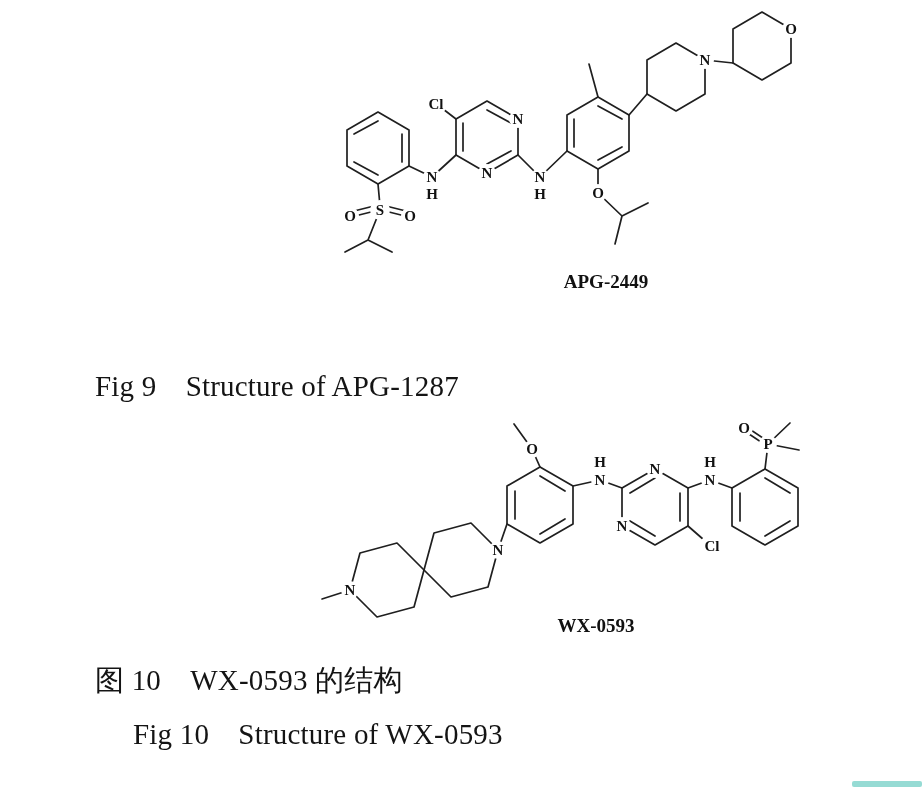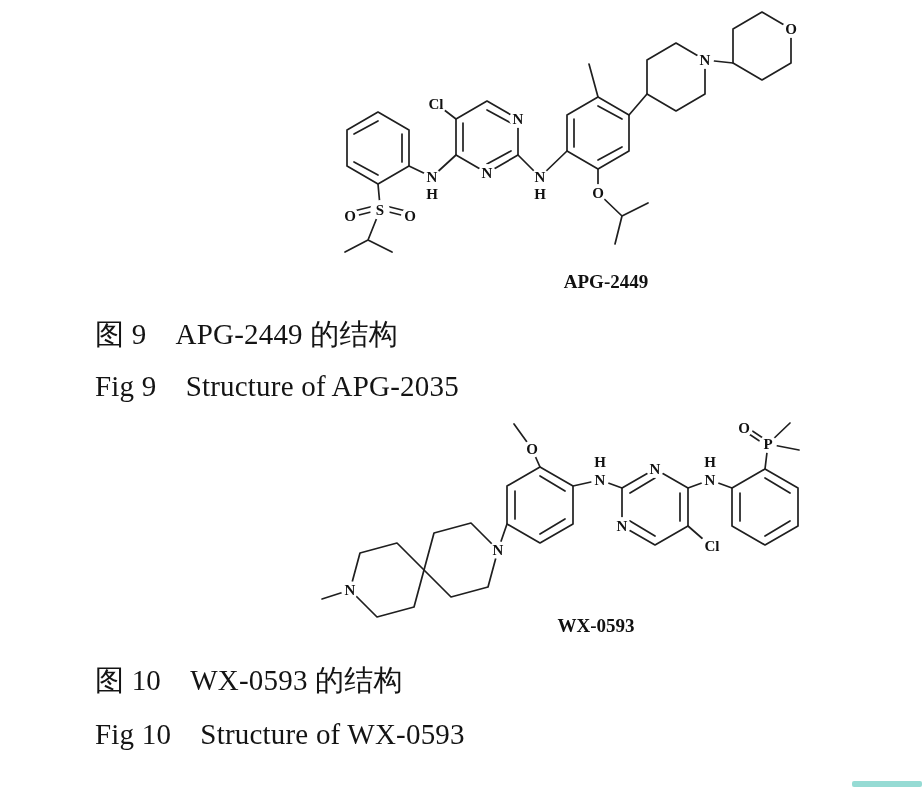"图 9 APG-2449 的结构" div.caption { html: <div>图 9 APG-2449 的结构</div> -> none }
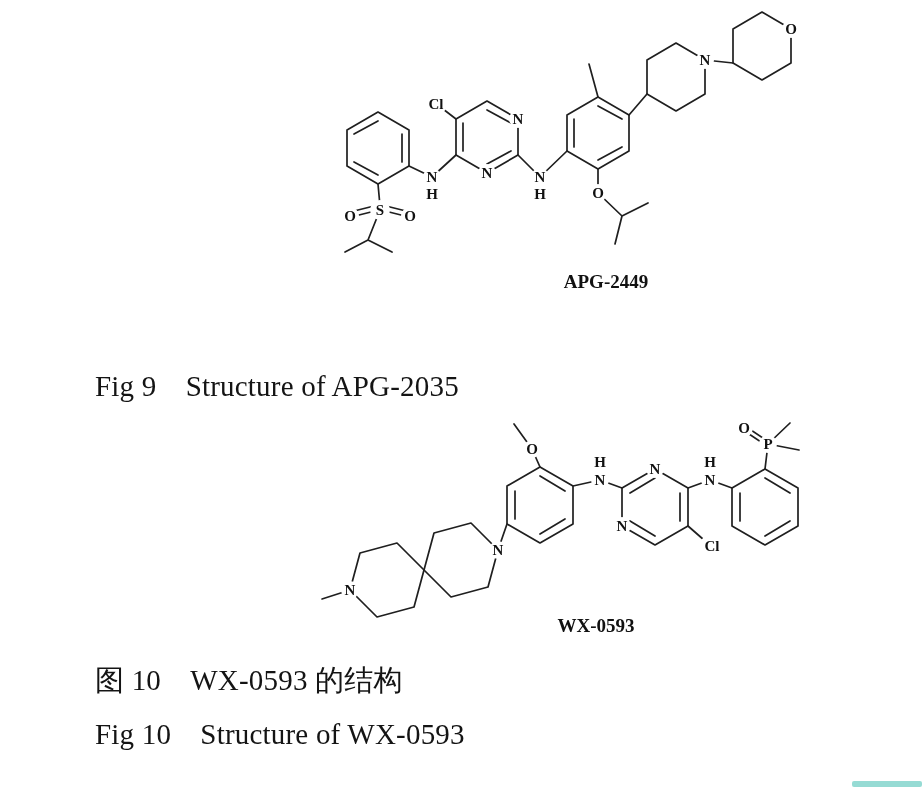"Fig 9 Structure of APG-2035" div.caption { text: APG-2035 -> APG-1287 }
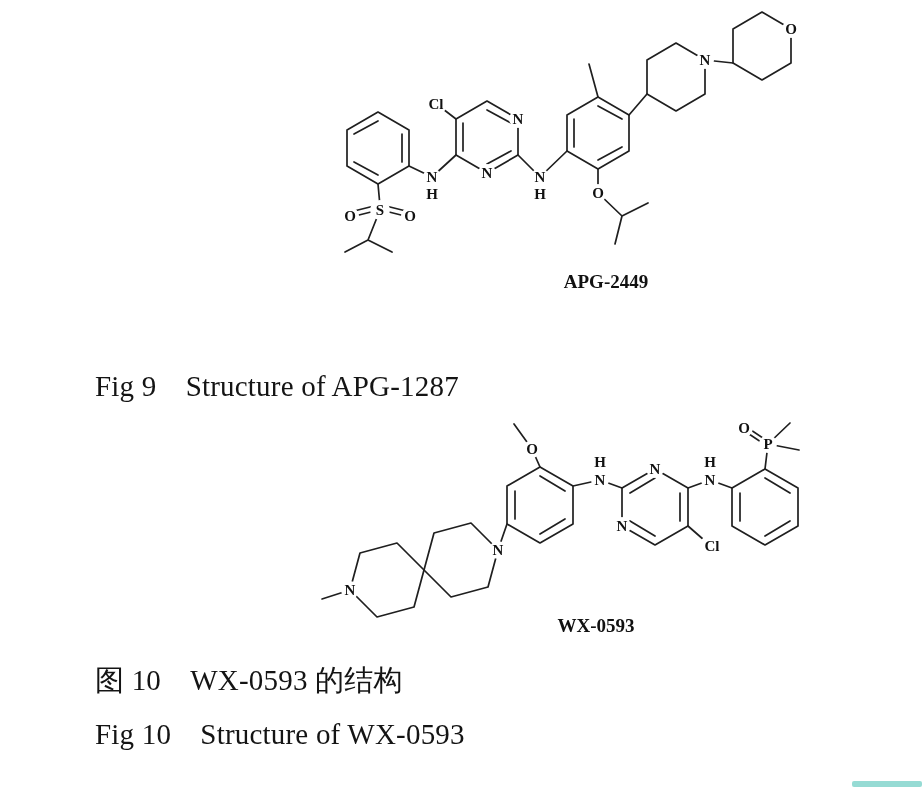"Fig 10 Structure of WX-0593" .caption-en10 { margin-left: none -> 38px }
